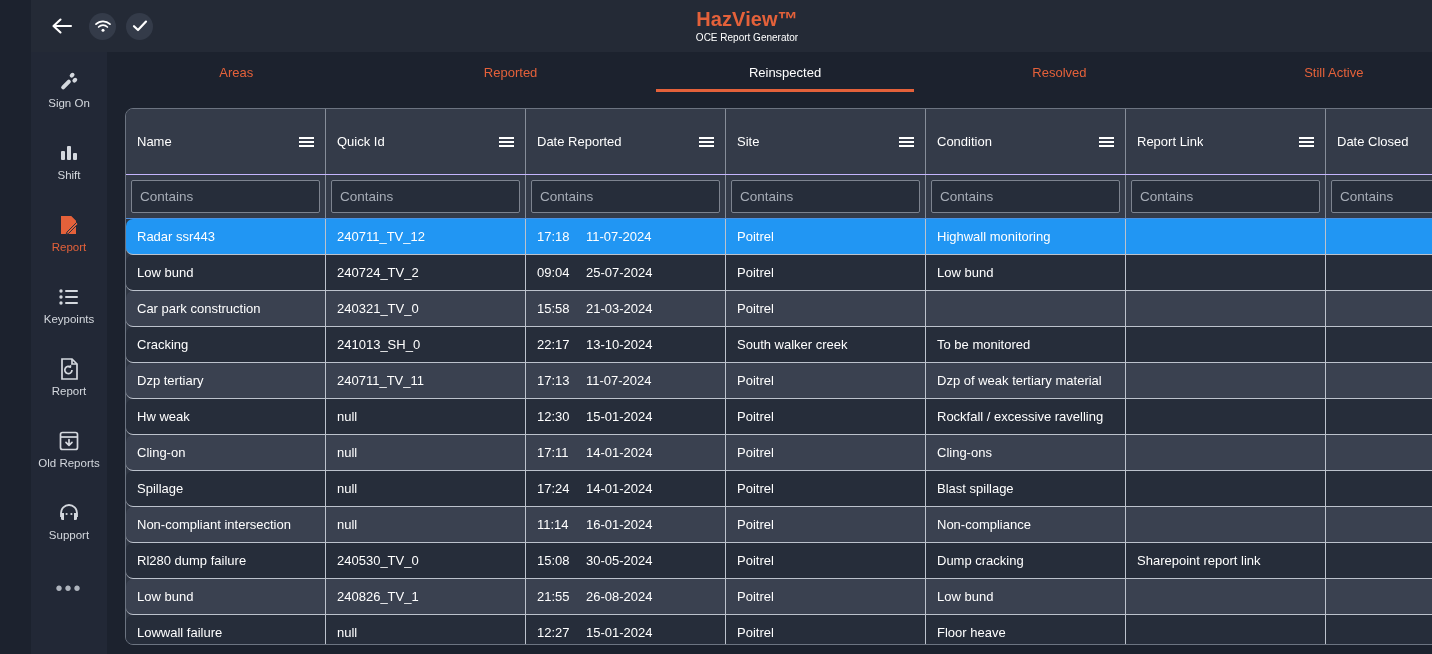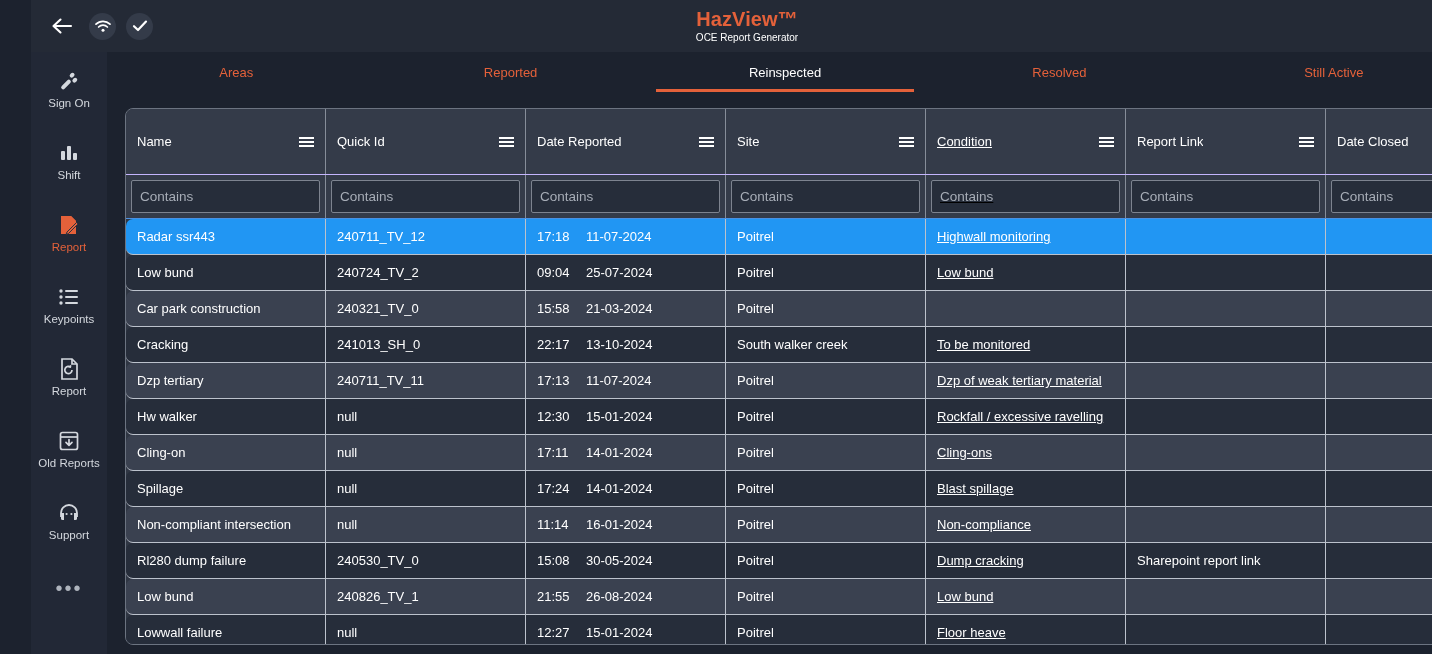"Condition" .c4 { text-decoration: underline -> none }
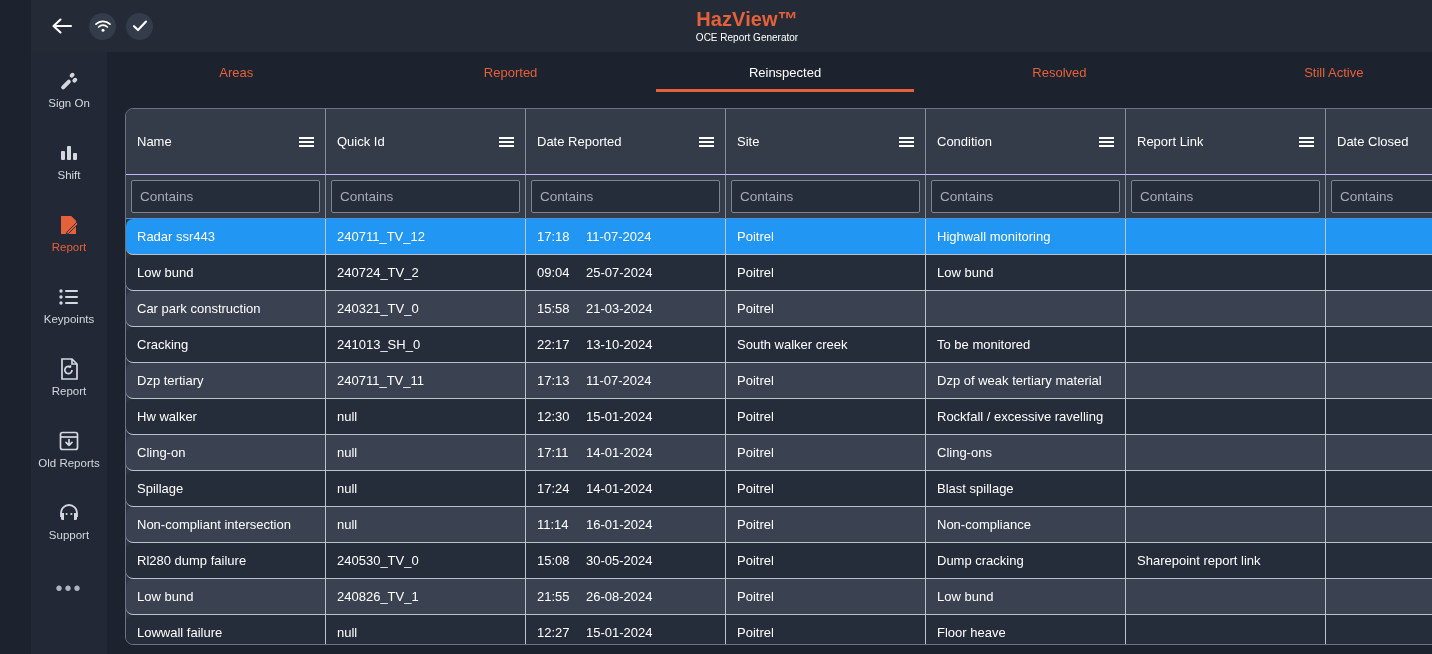"Hw walker" div.gcell { text: walker -> weak }
